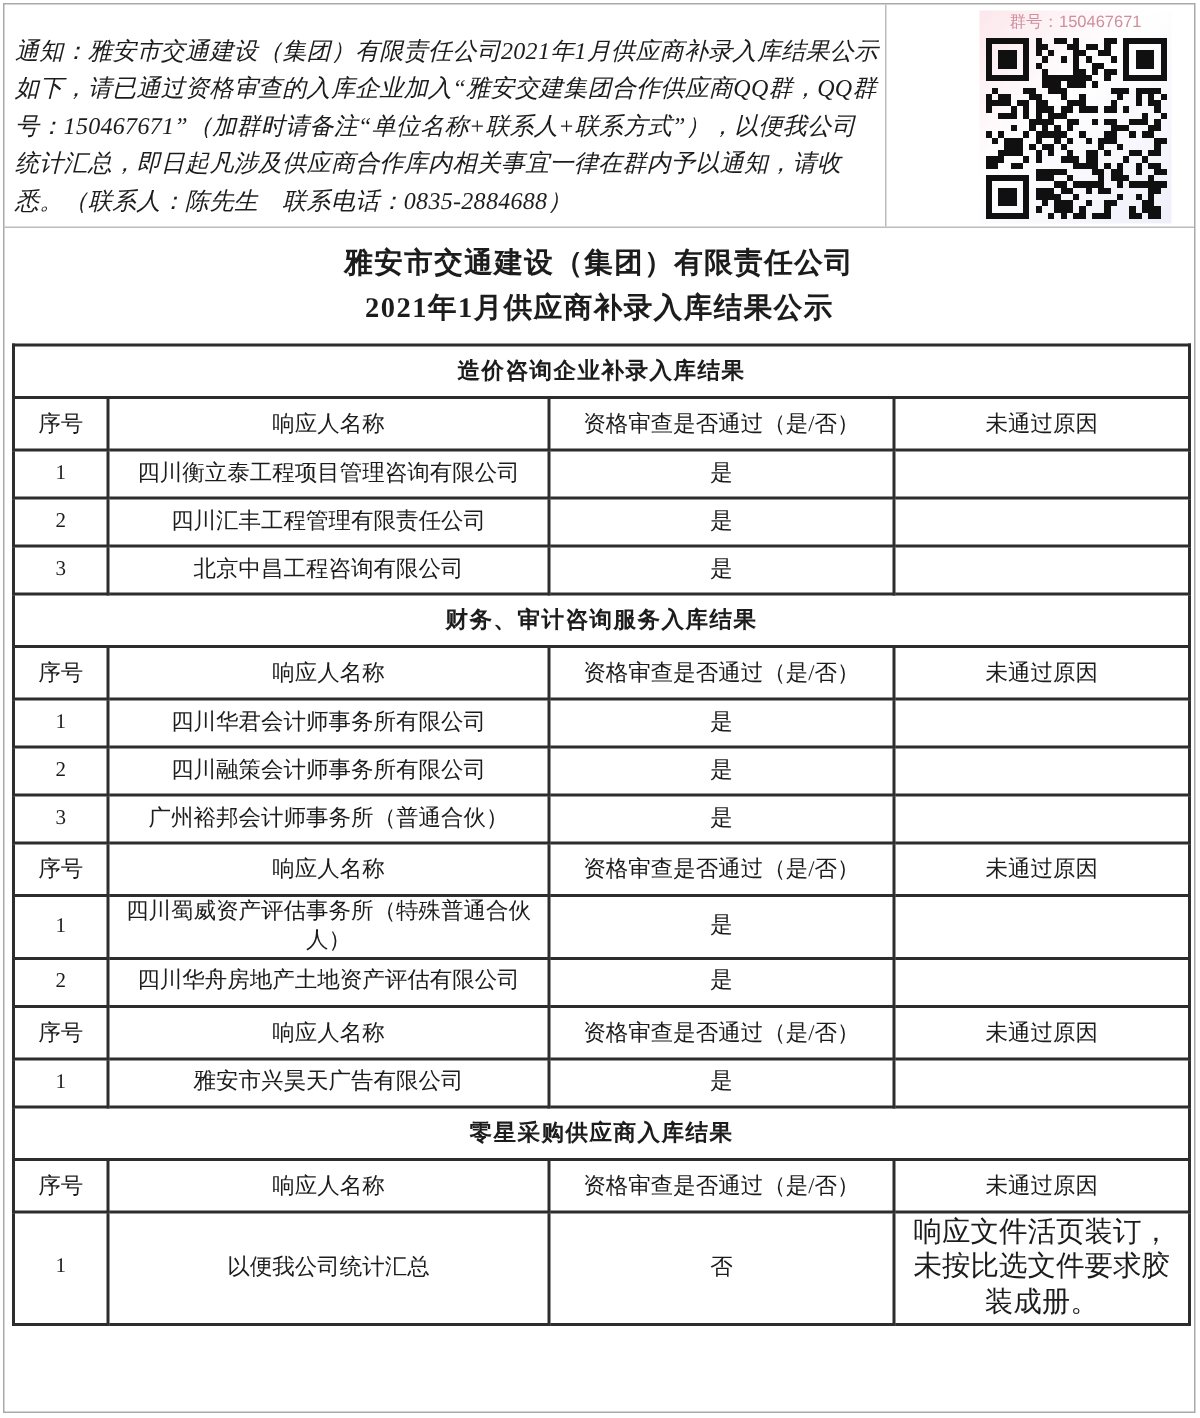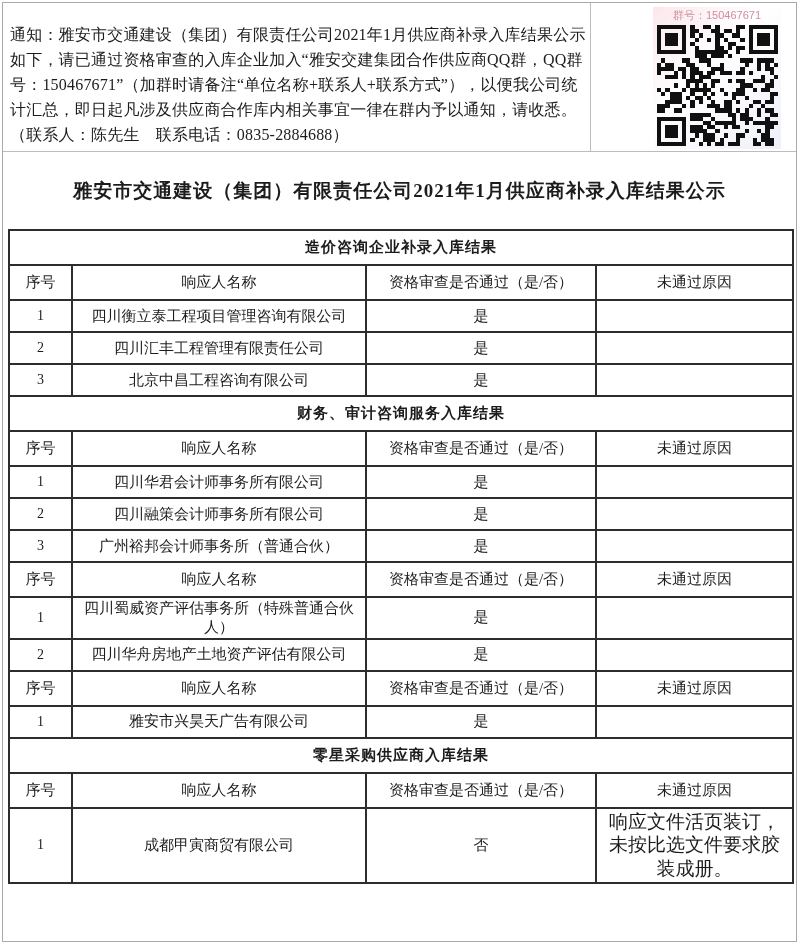"通知：雅安市交通建设（集团）有限责任公司2021年1月供应商补录入库结果公示如下" .notice-cell { font-style: none -> italic }
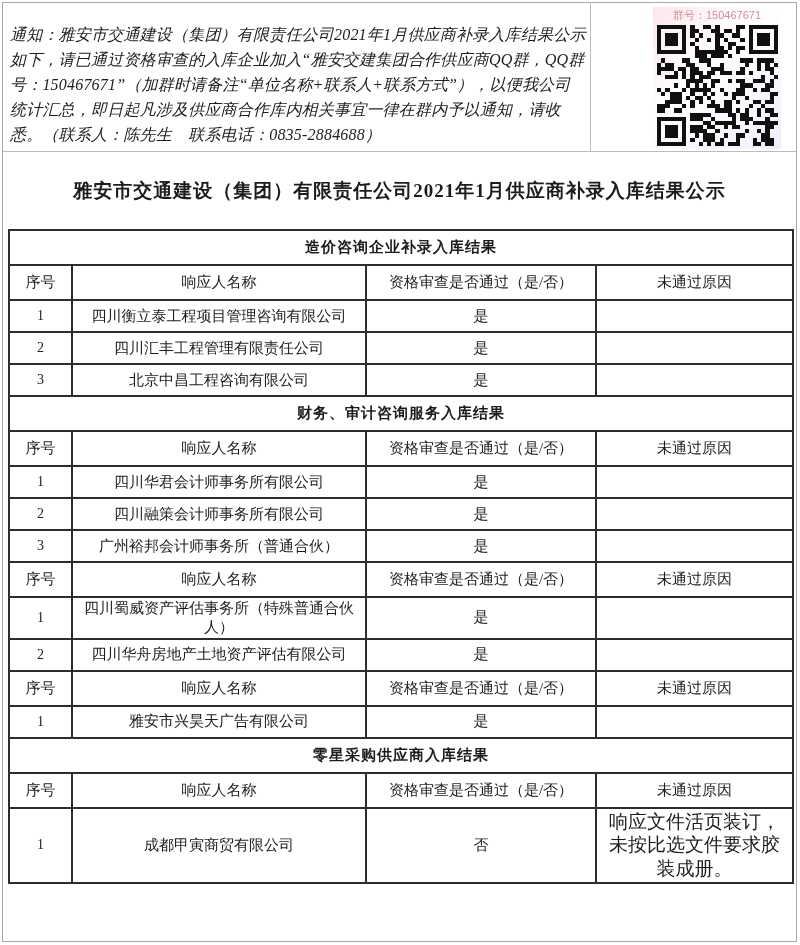"雅安市交通建设（集团）有限责任公司" .title-block { flex-direction: row -> column }
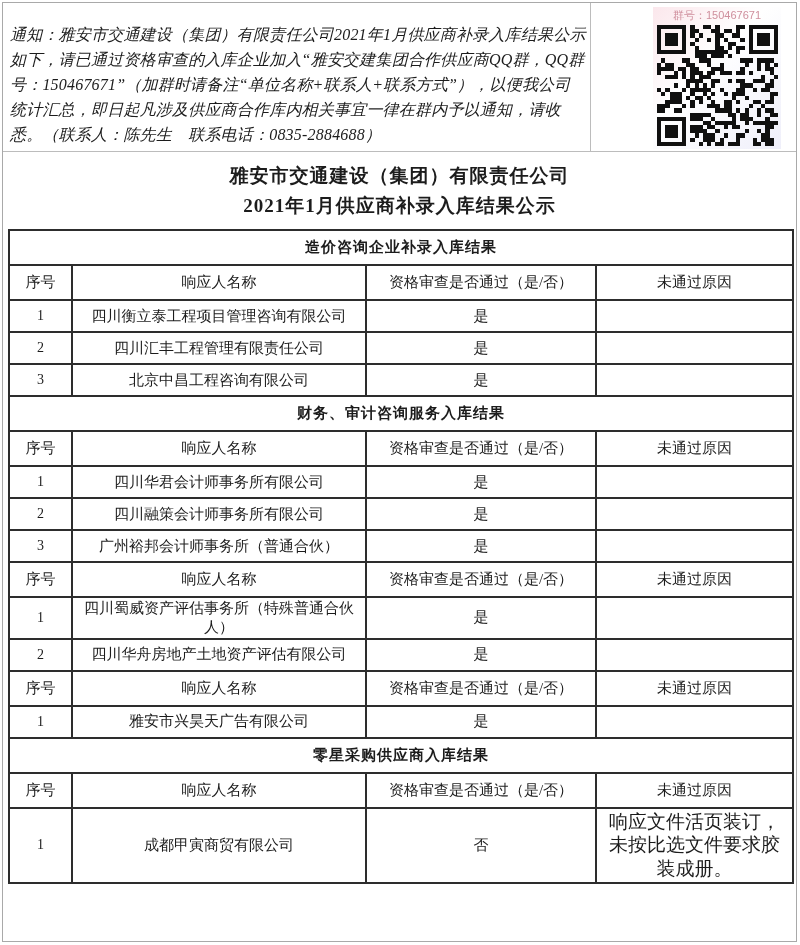"成都甲寅商贸有限公司" td.c1 { text: 成都甲寅商贸有限公司 -> 以便我公司统计汇总 }
